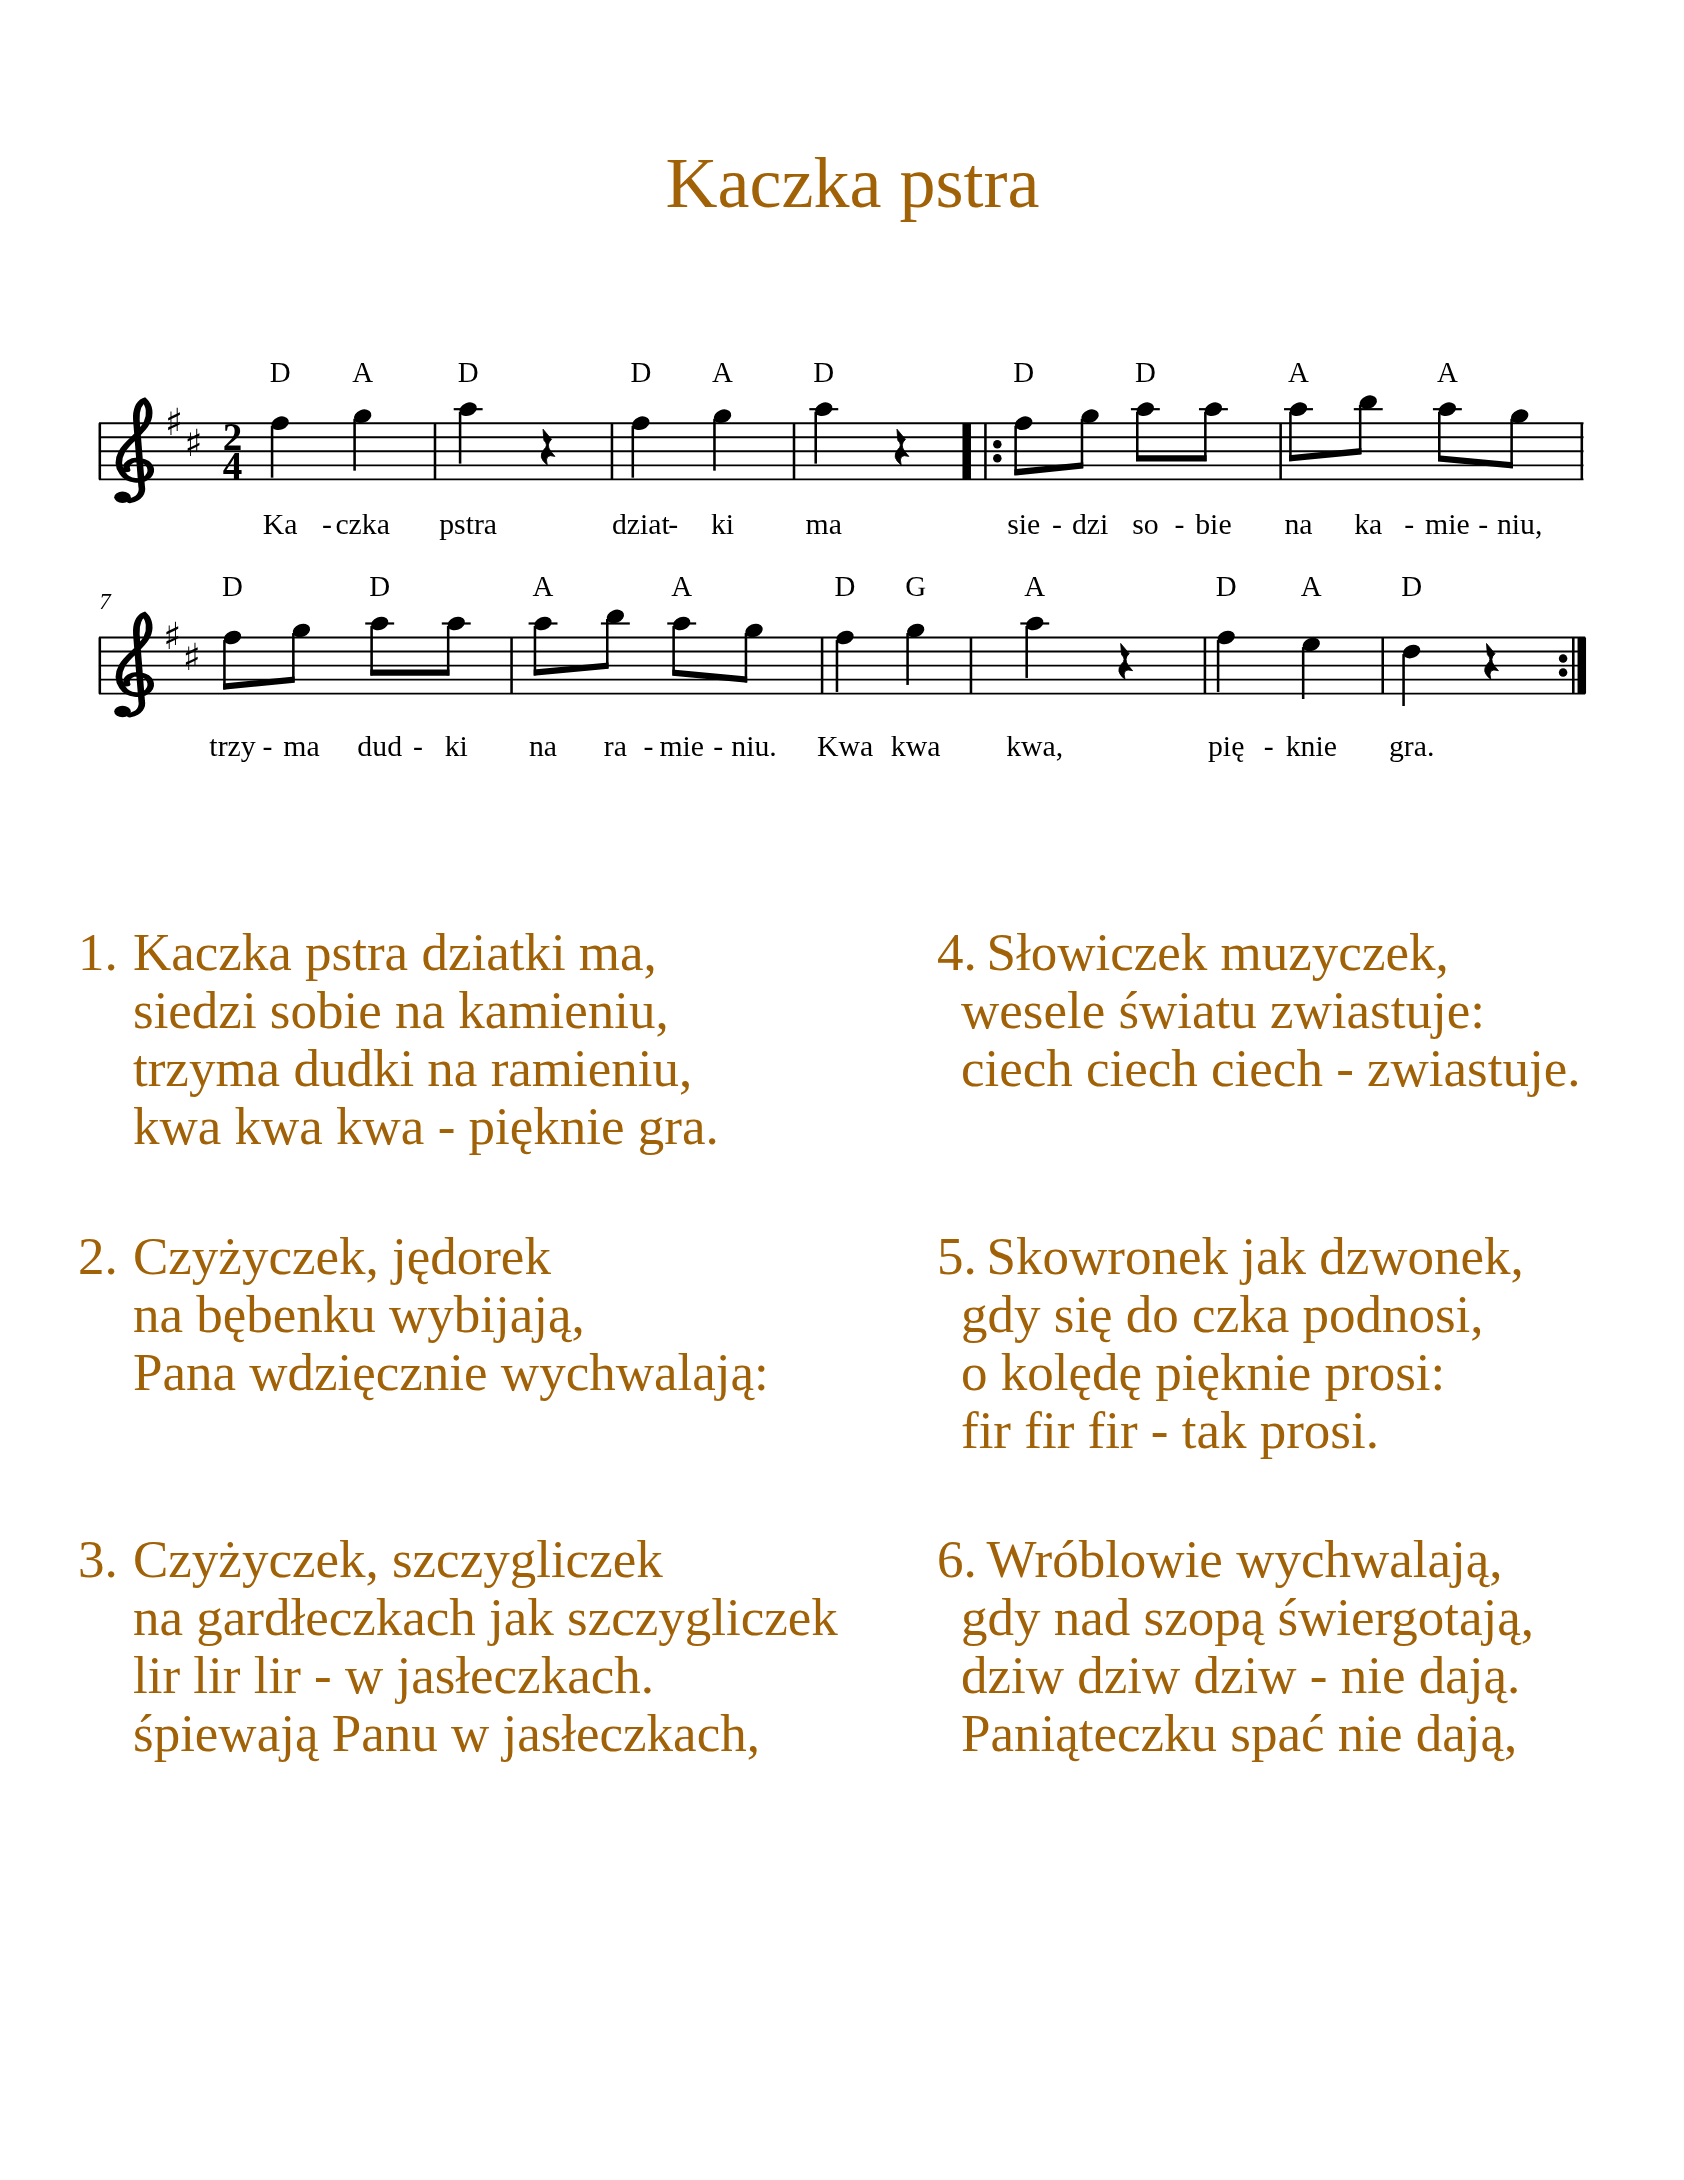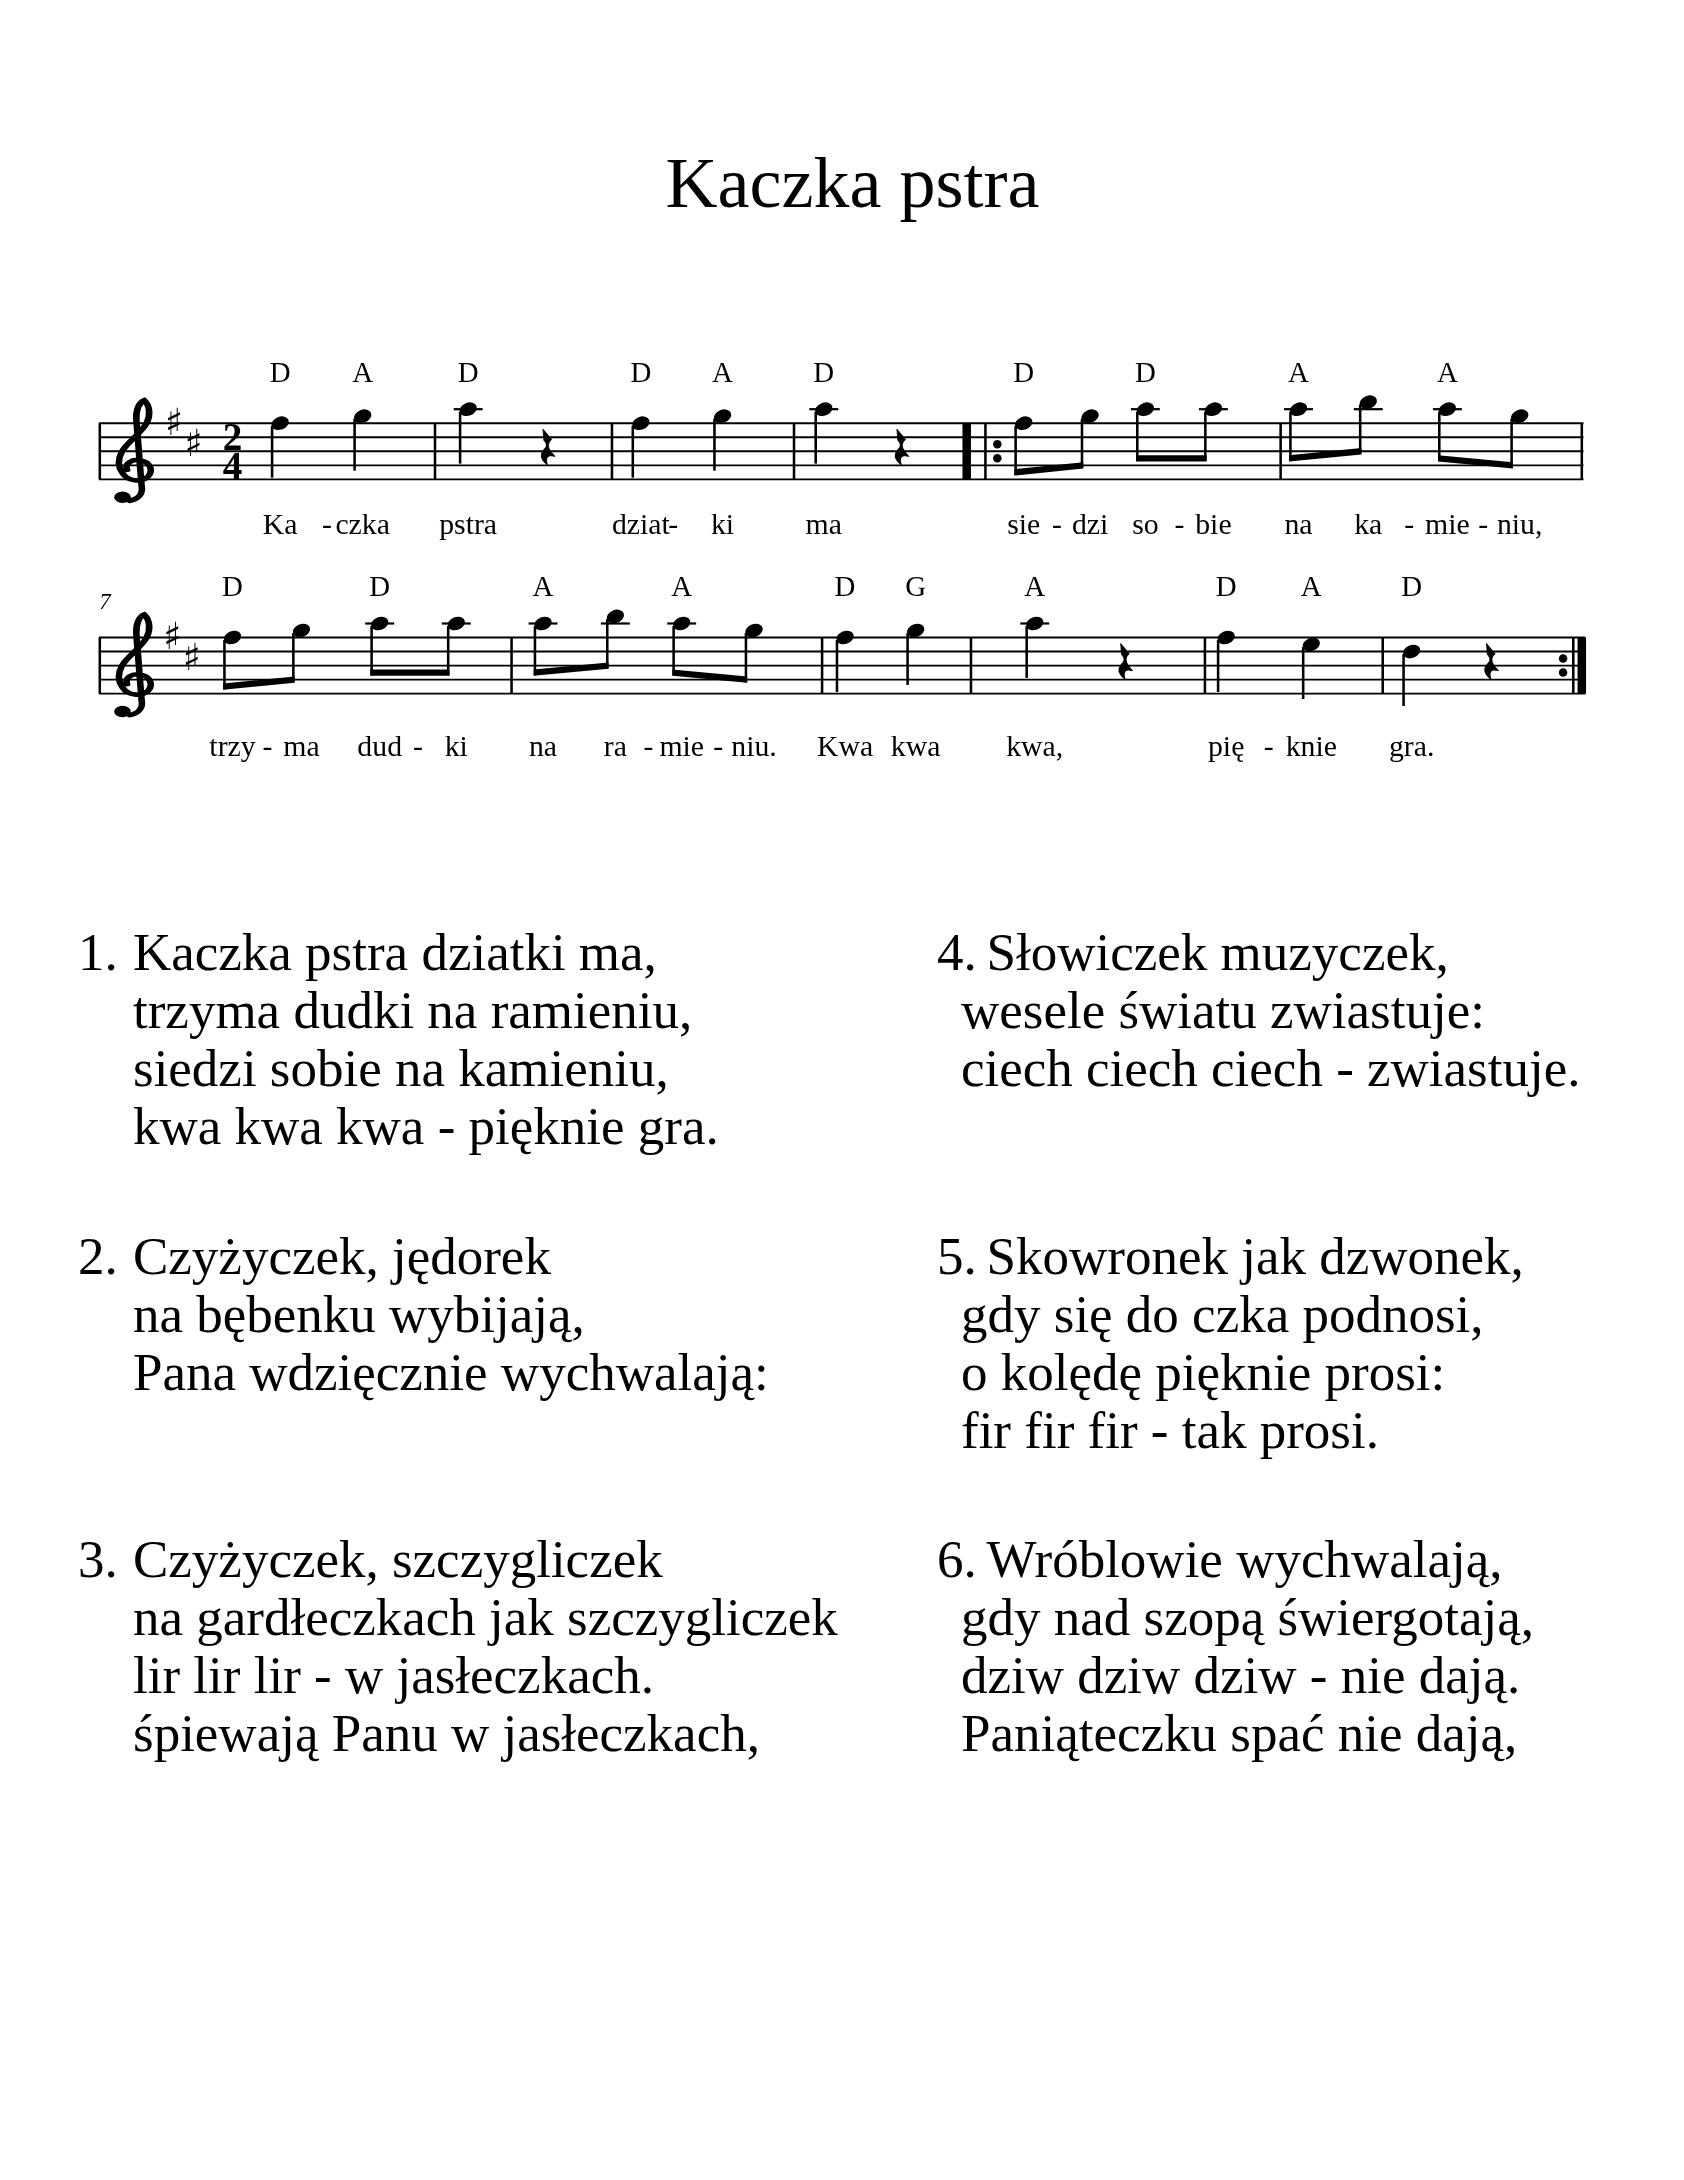"Kaczka pstra" .page { color: #000000 -> #a16207 }
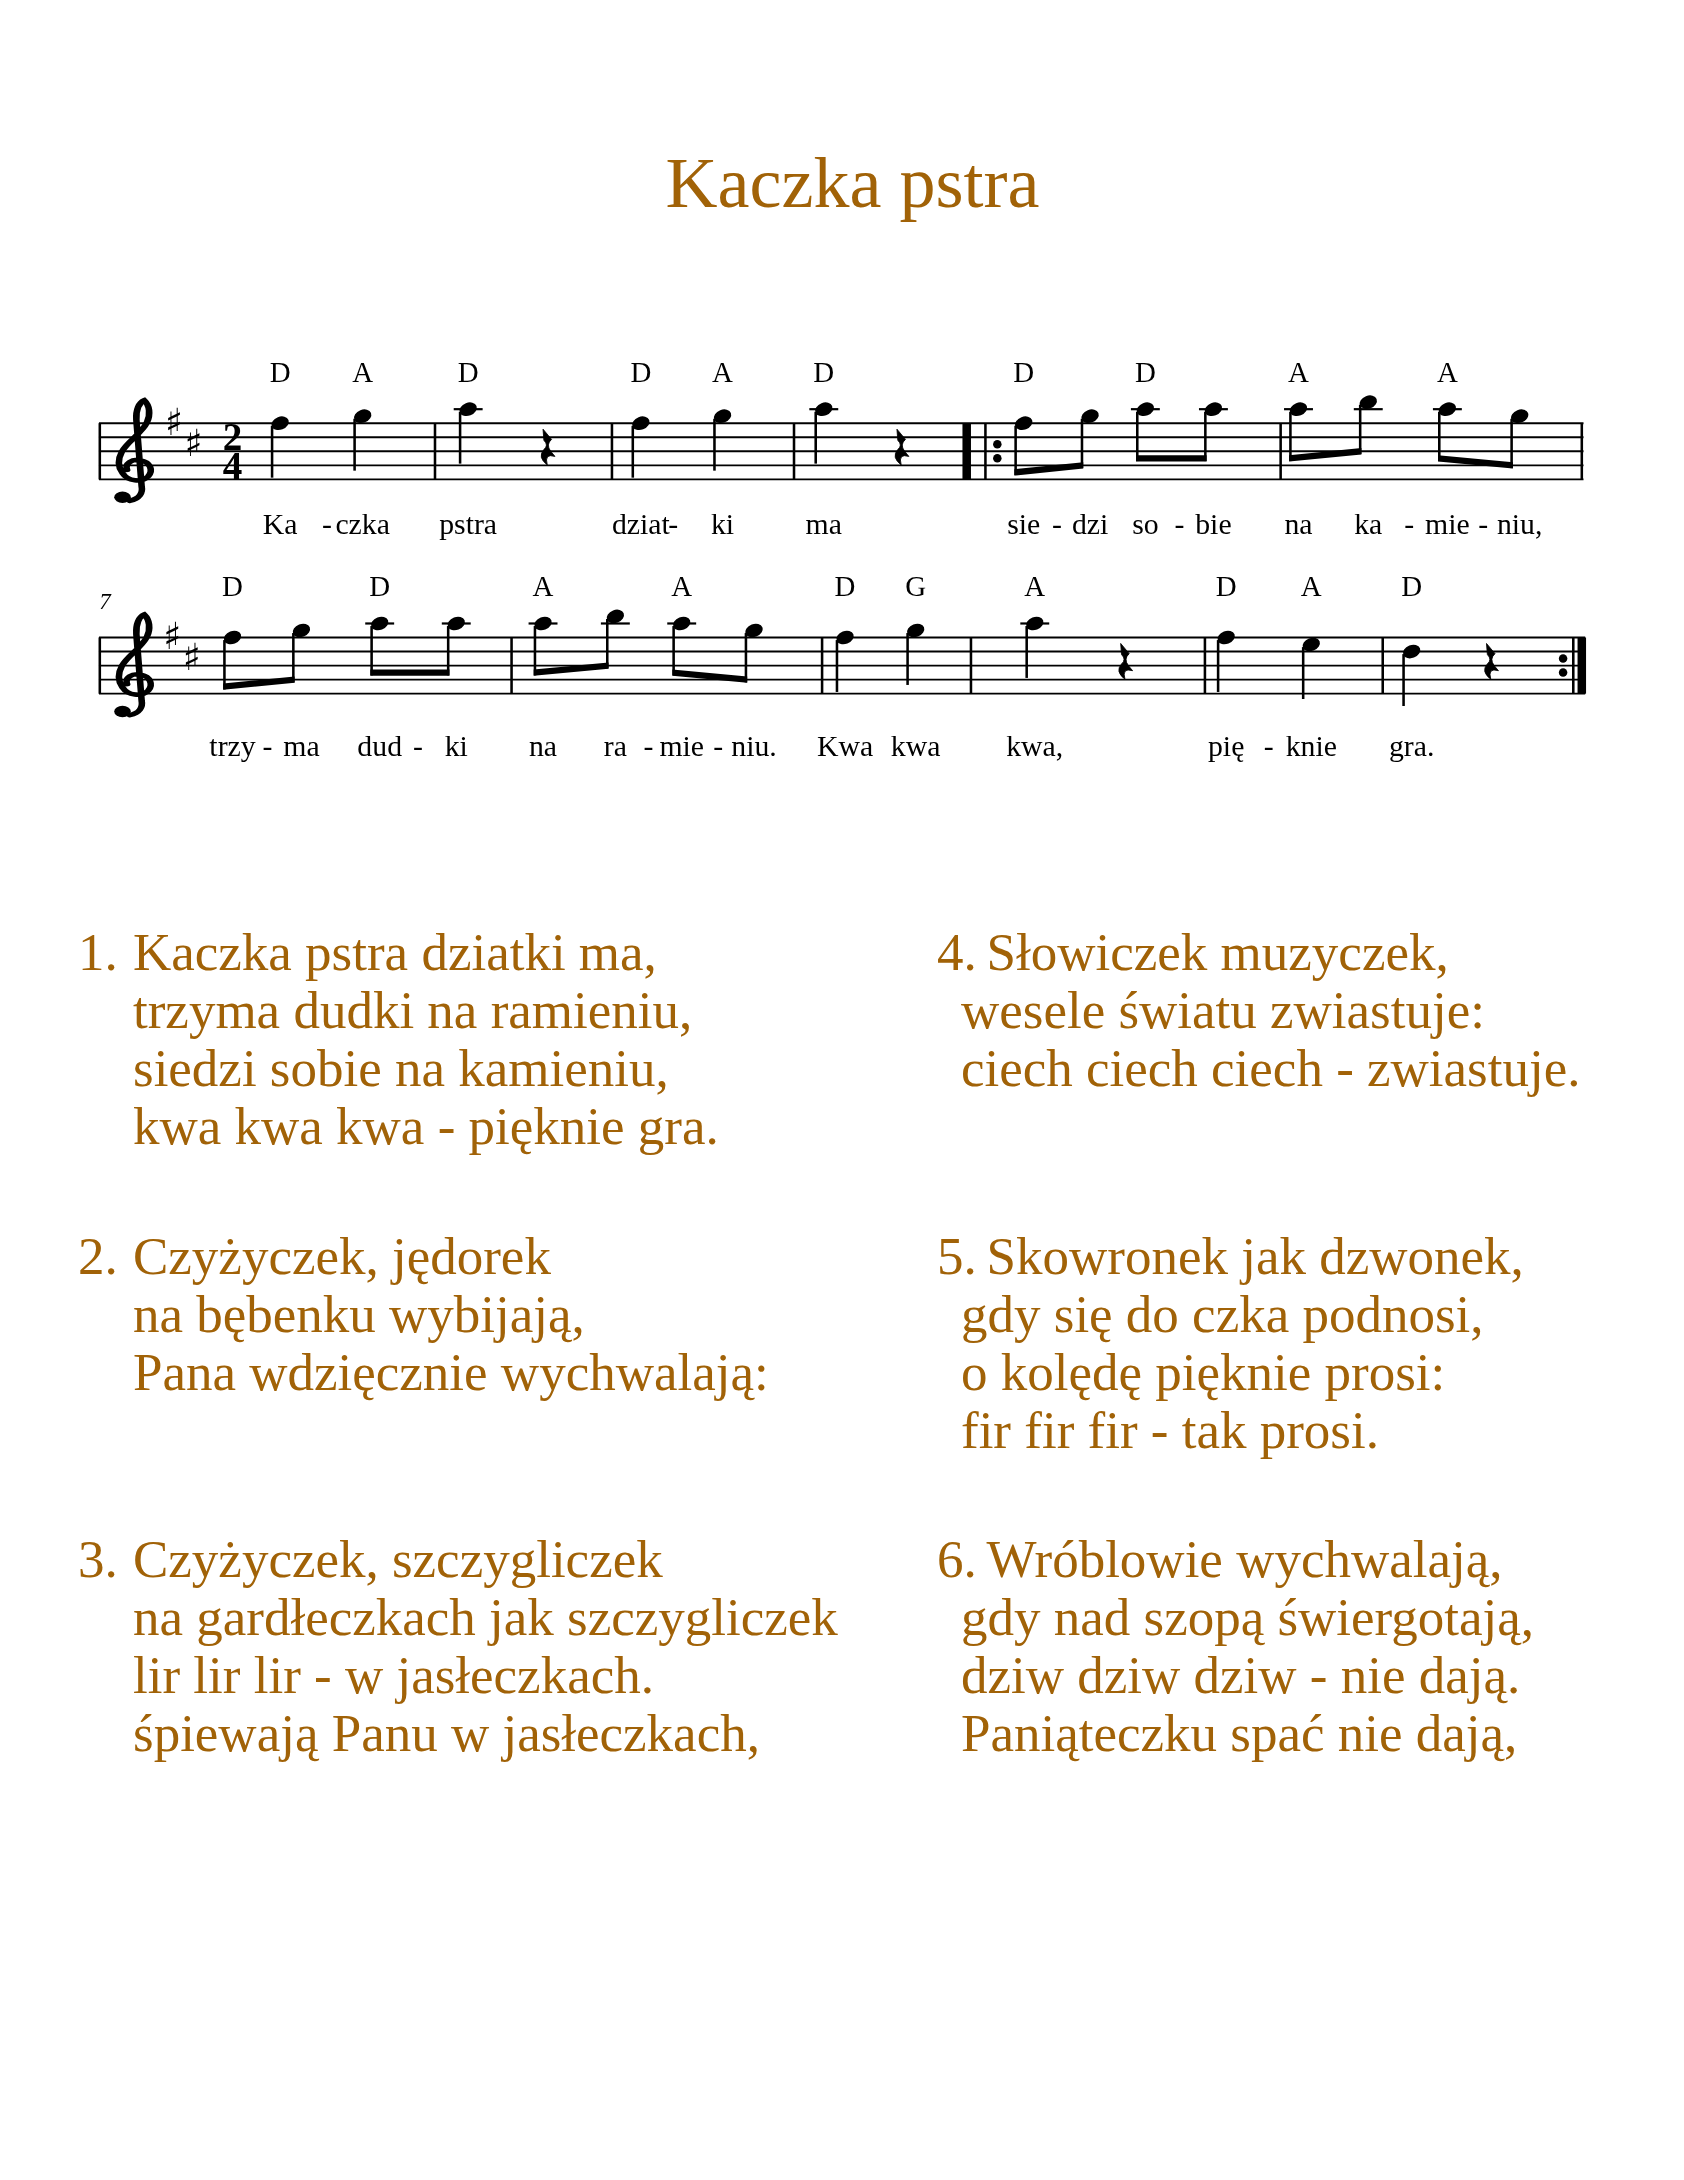"trzyma dudki na ramieniu," div { order: before "siedzi sobie na kamieniu," -> after "siedzi sobie na kamieniu," }
